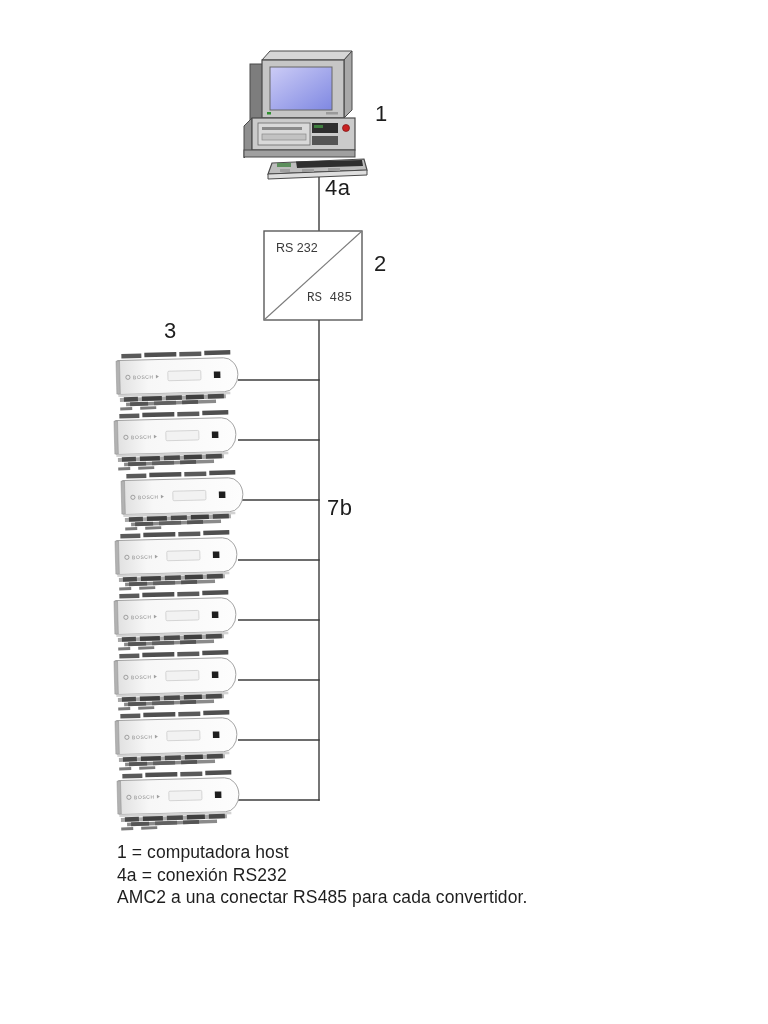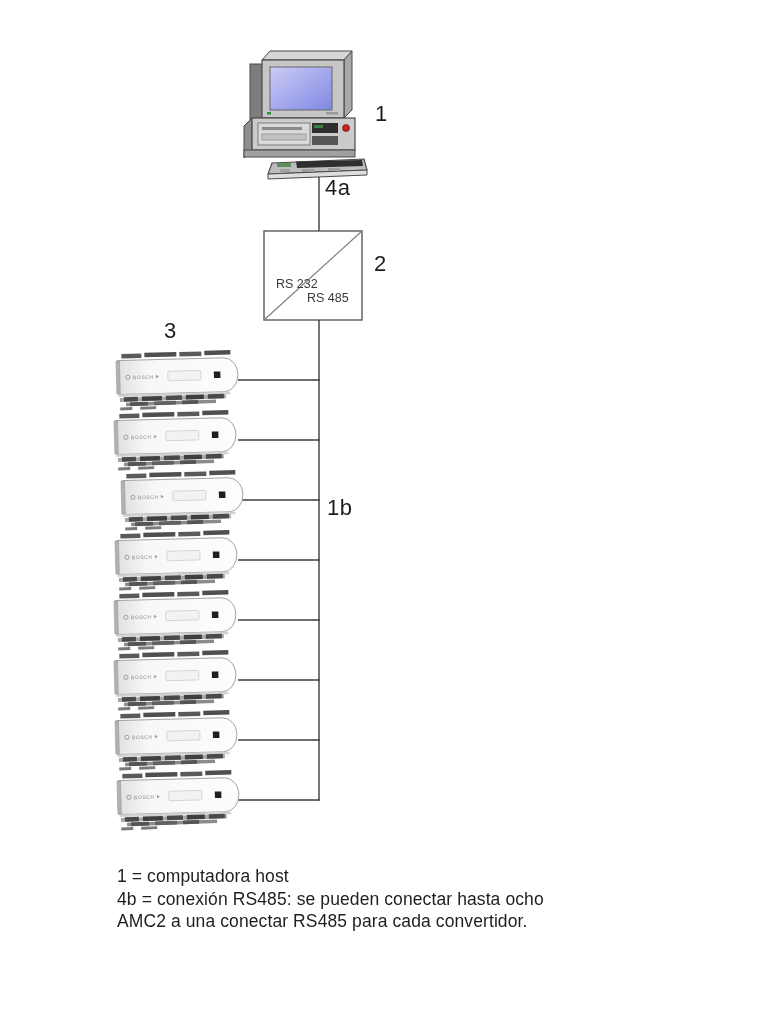"RS 232" div.rs-label { margin-top: 36px -> none }
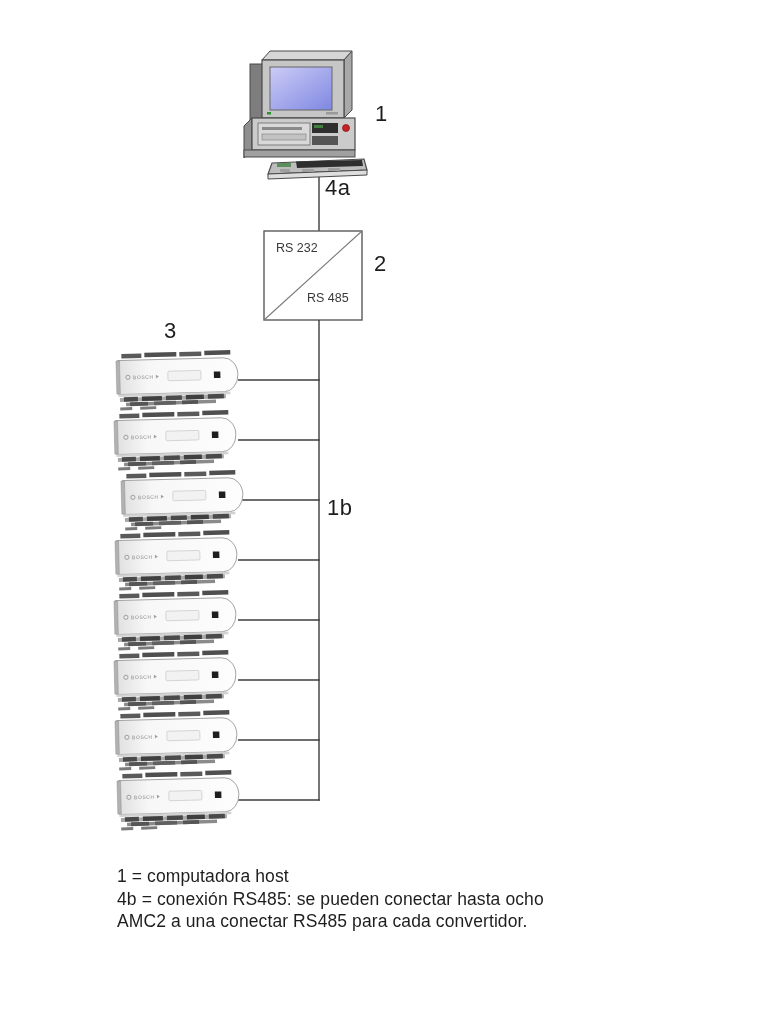"RS 485" div.rs-label { font-family: none -> Liberation Mono, monospace }
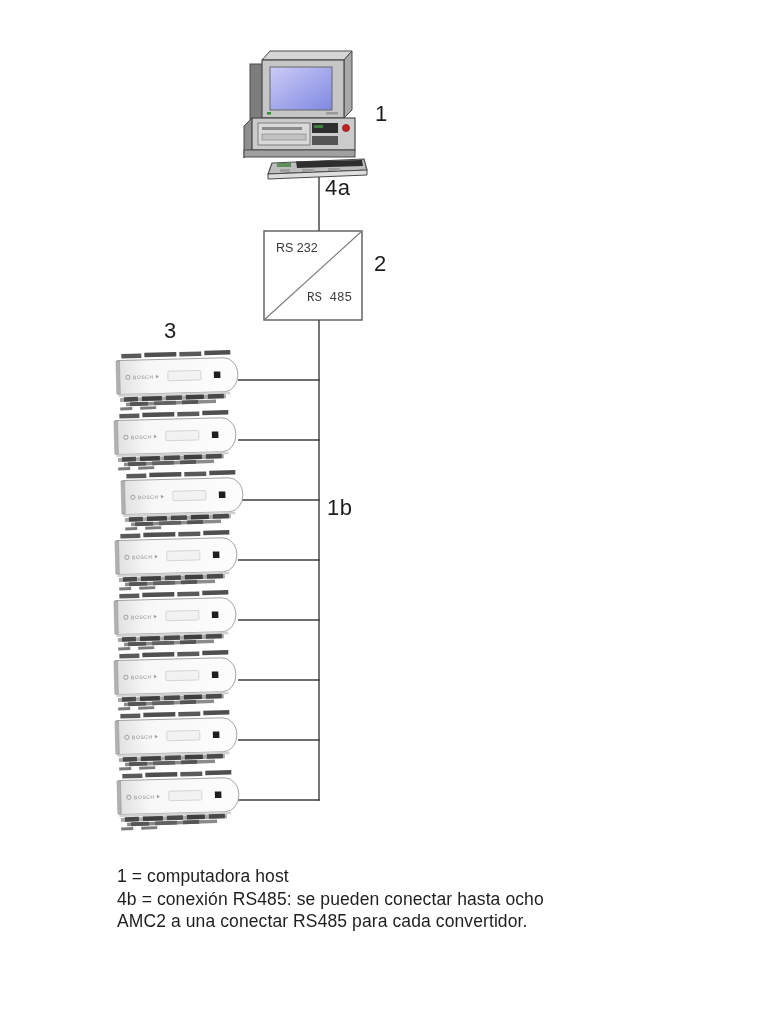"1b" div.num-label { text: 1b -> 7b }
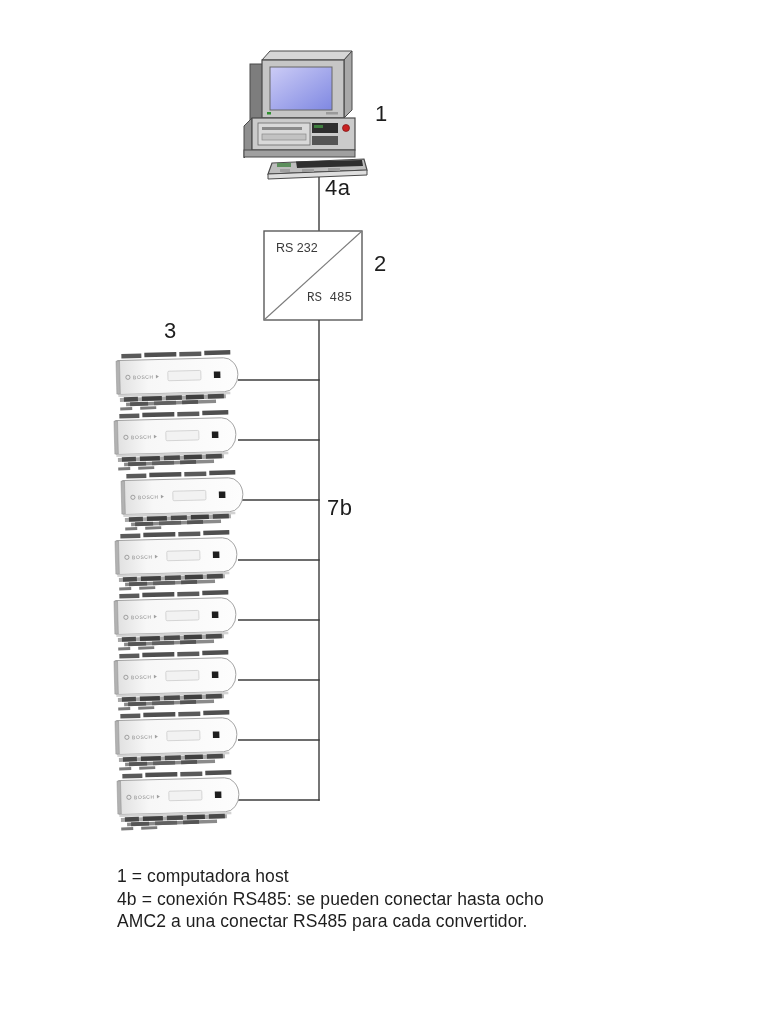"1 = computadora host" .legend { margin-top: 24px -> none }
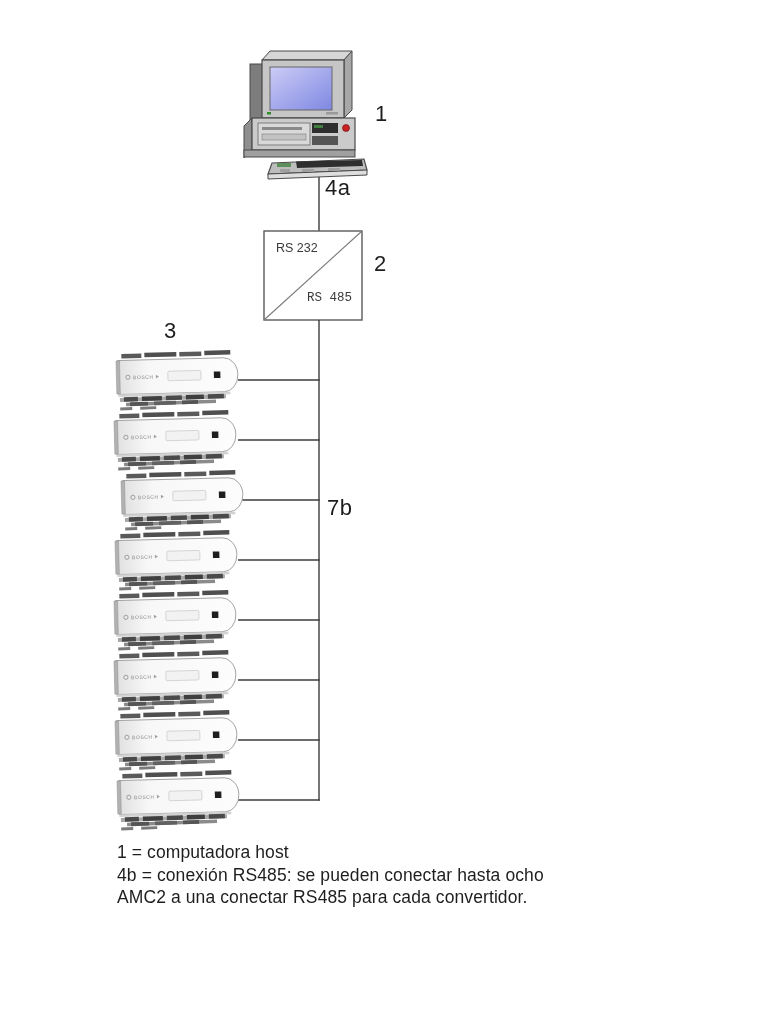"4a = conexión RS232" div.legend-line { html: none -> <div>4a = conexión RS232</div> }
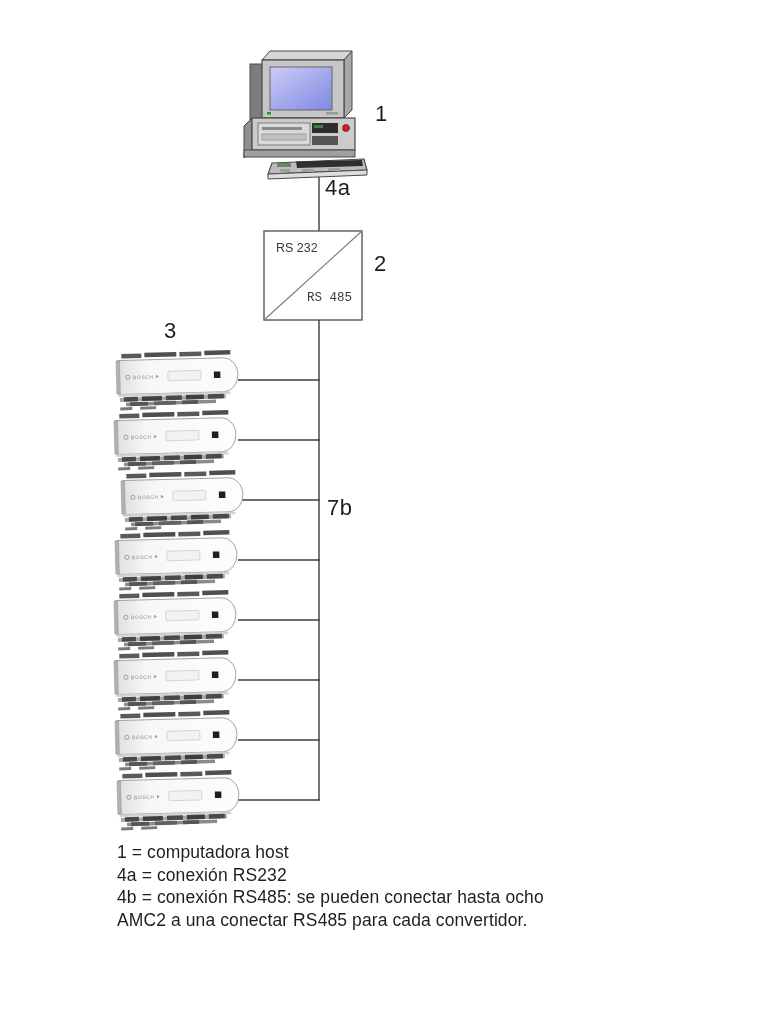"4b = conexión RS485: se" div.legend-line { html: <div>4b = conexión RS485: se pueden conectar hasta ocho</div> -> none }
